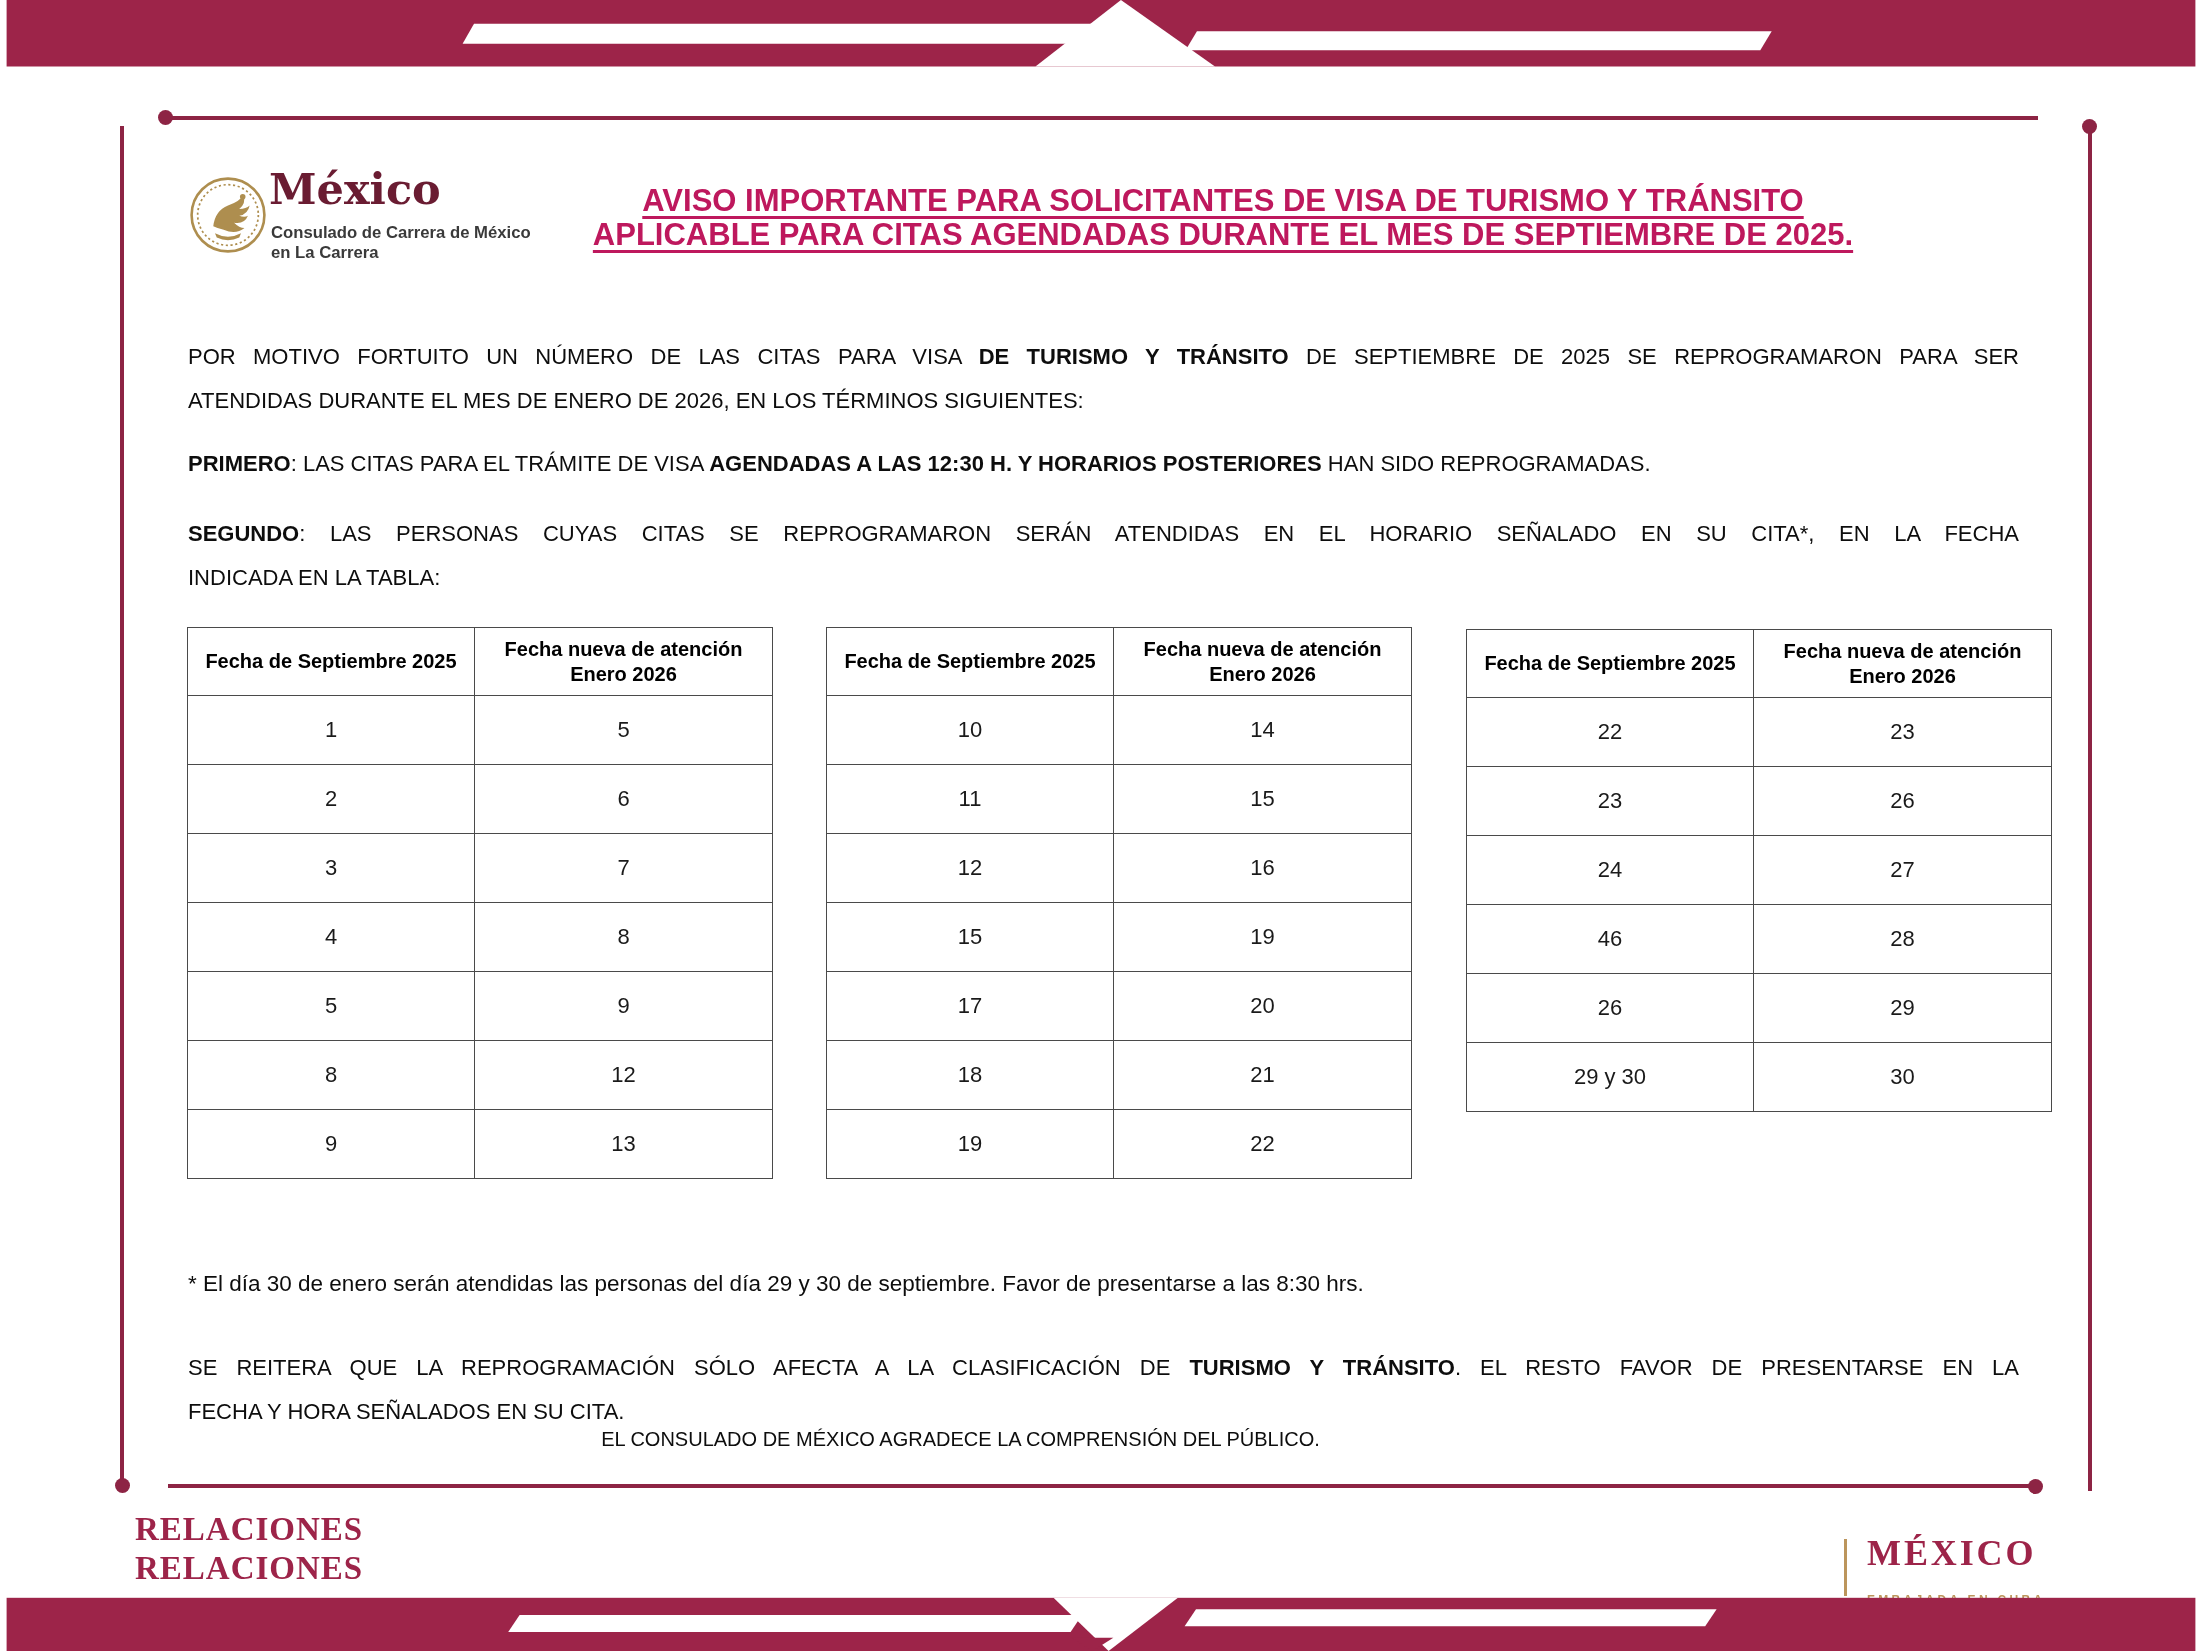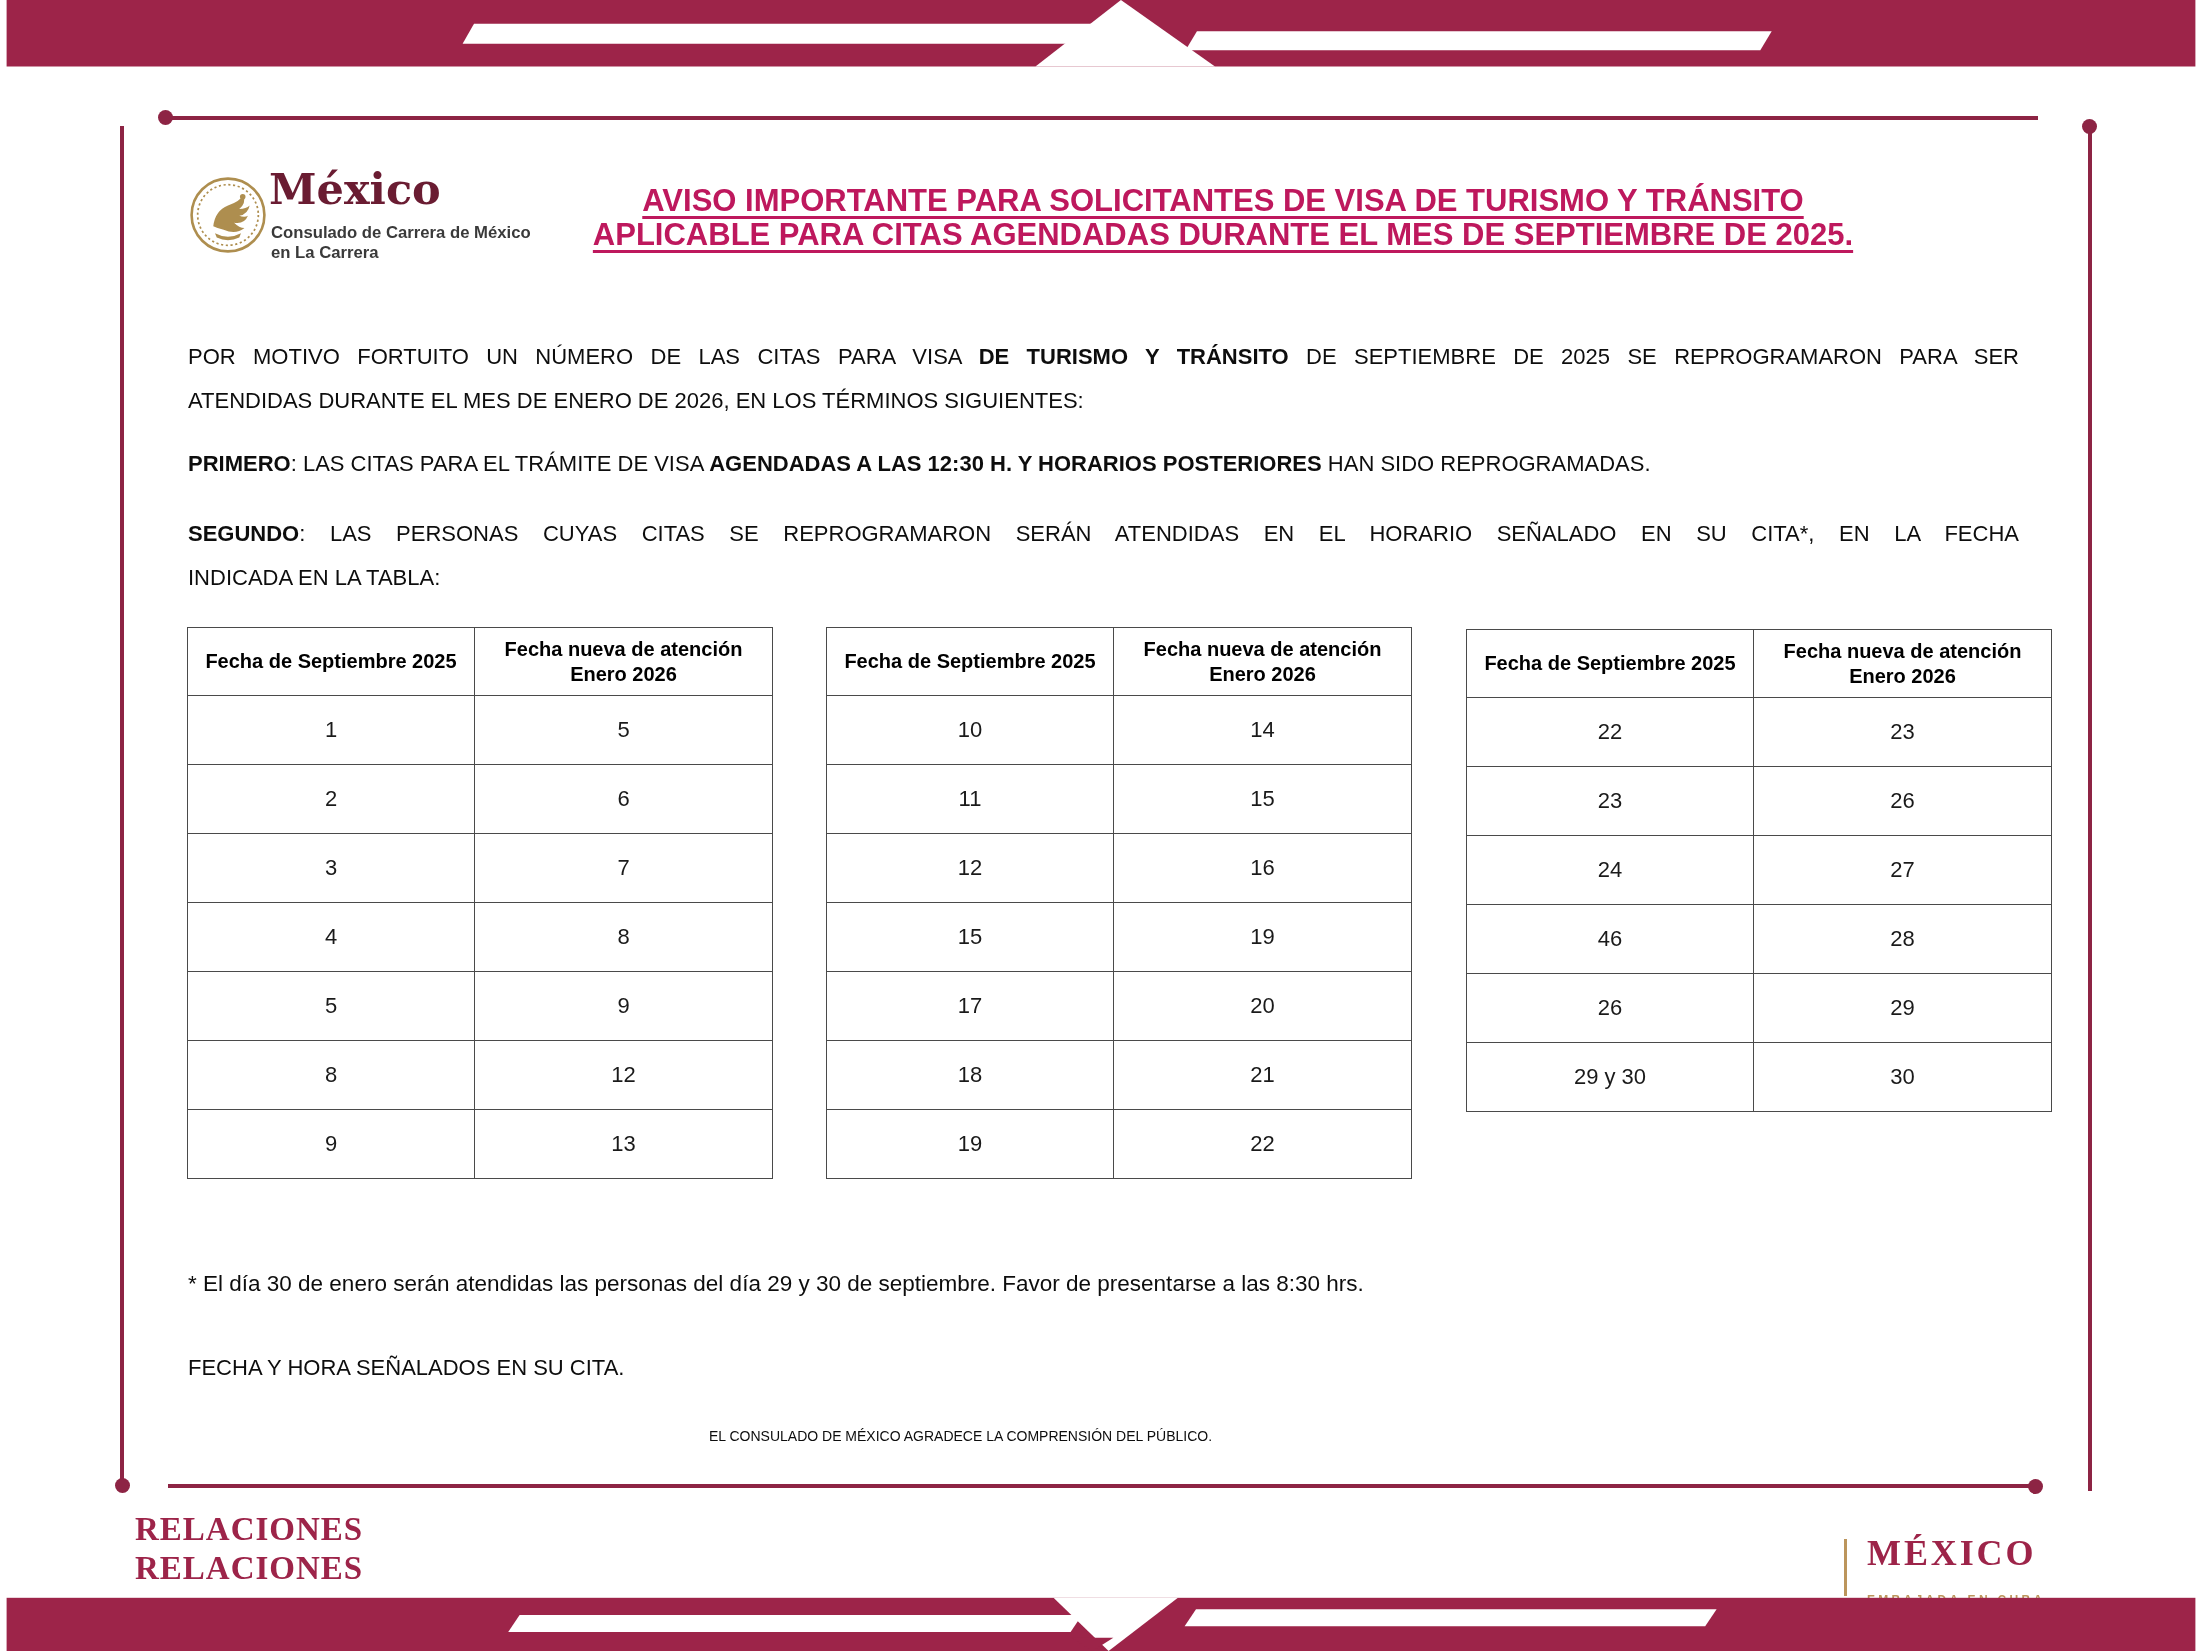"SE REITERA QUE LA REPROGRAMACIÓN" div.line { html: none -> <div><span>SE REITERA QUE LA REPROGRAMACIÓN SÓLO AFECTA A LA CLASIFICACIÓN DE </span><span>TURISMO Y TRÁNSITO</span><span>. EL RESTO FAVOR DE PRESENTARSE EN LA</span></div> }
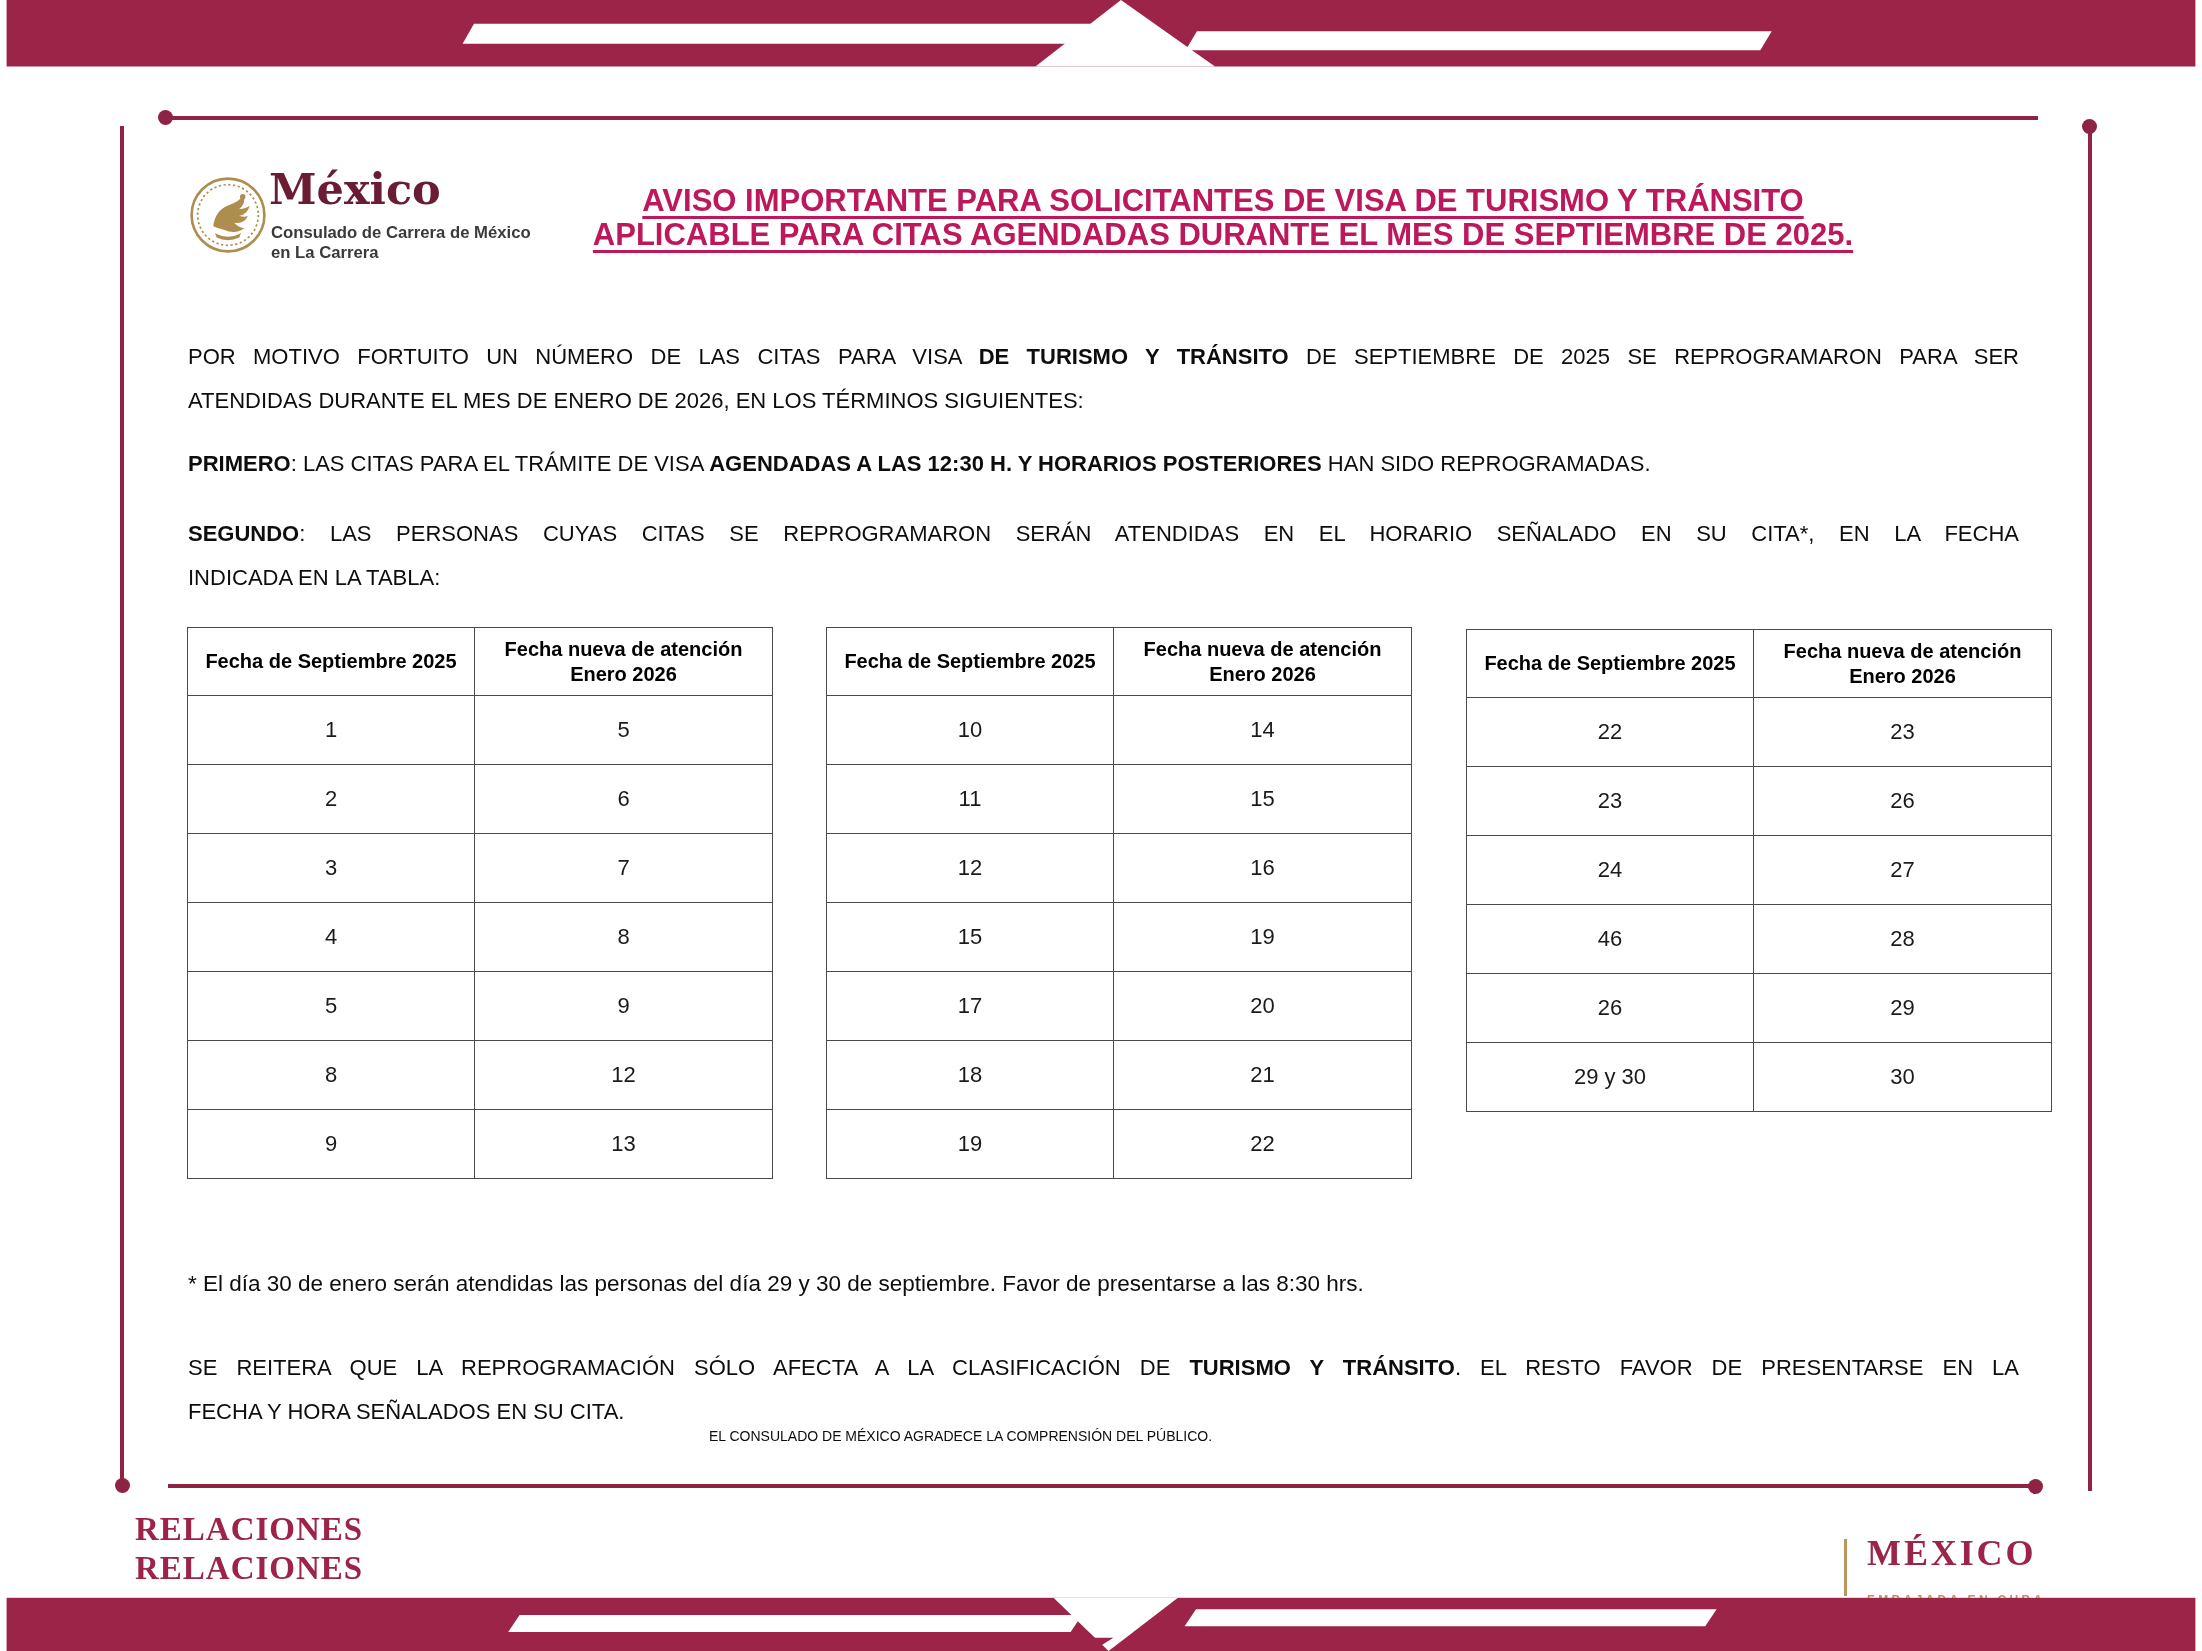"EL CONSULADO DE MÉXICO AGRADECE" .closing { font-size: 14px -> 20px }
